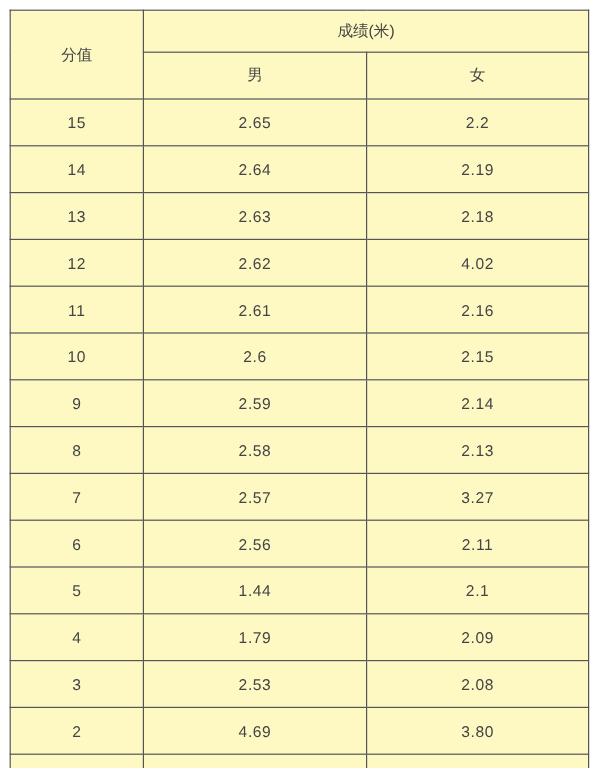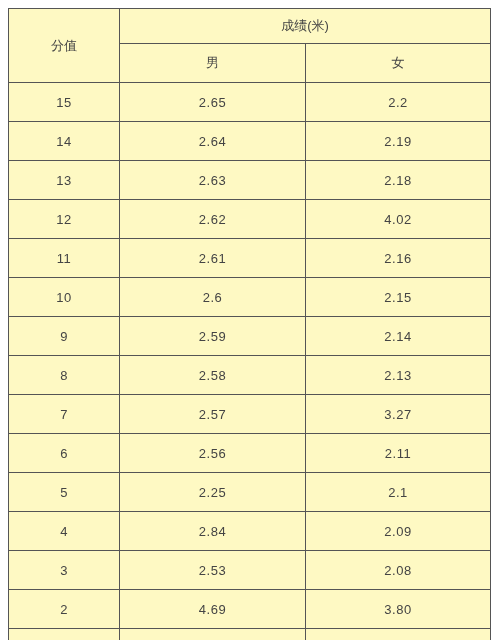"2.25" td.cell-val { text: 2.25 -> 1.44 }
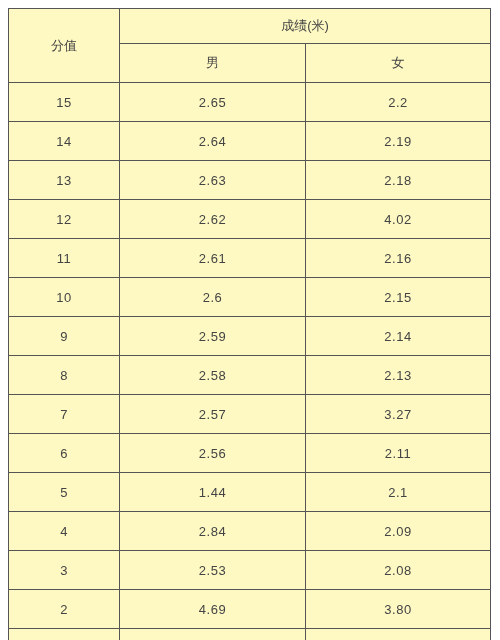"2.84" td.cell-val { text: 2.84 -> 1.79 }
